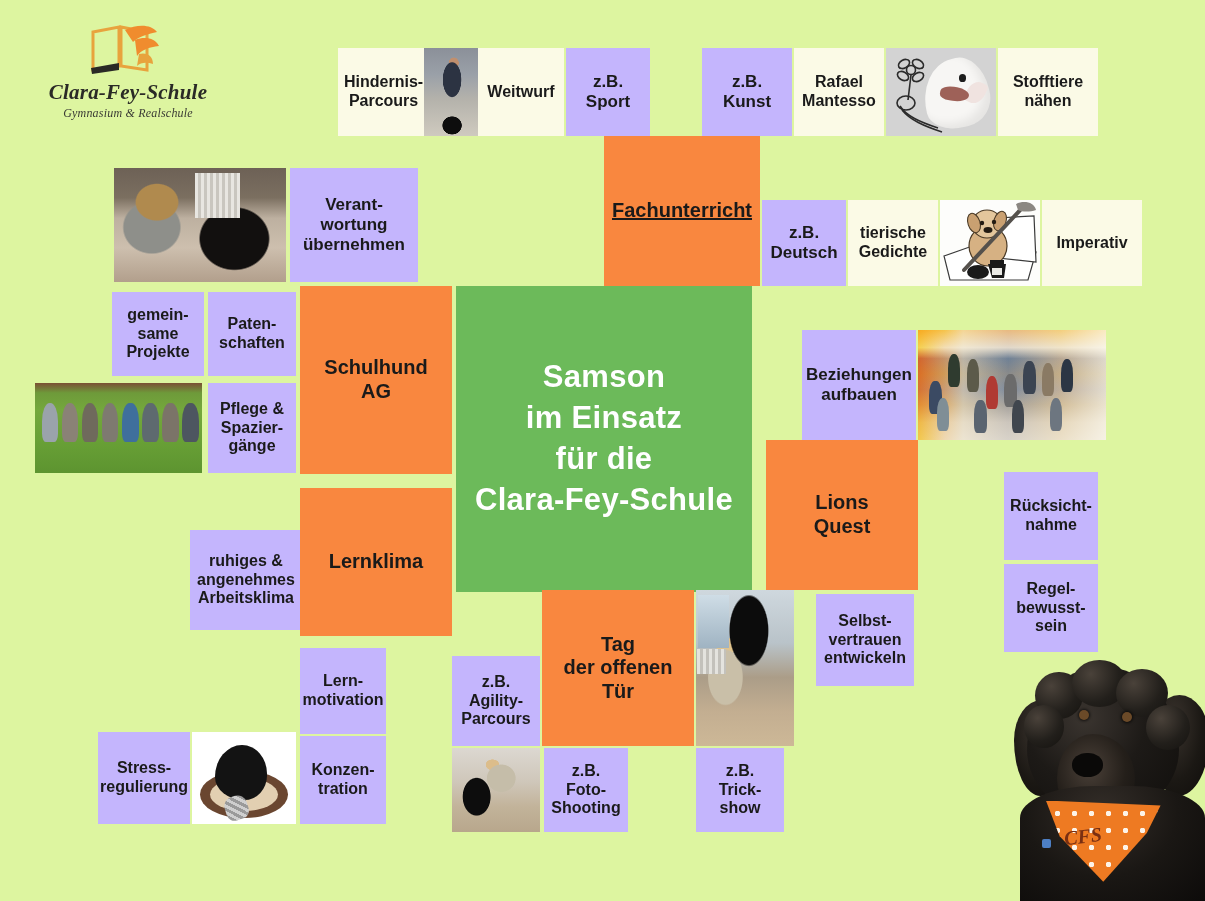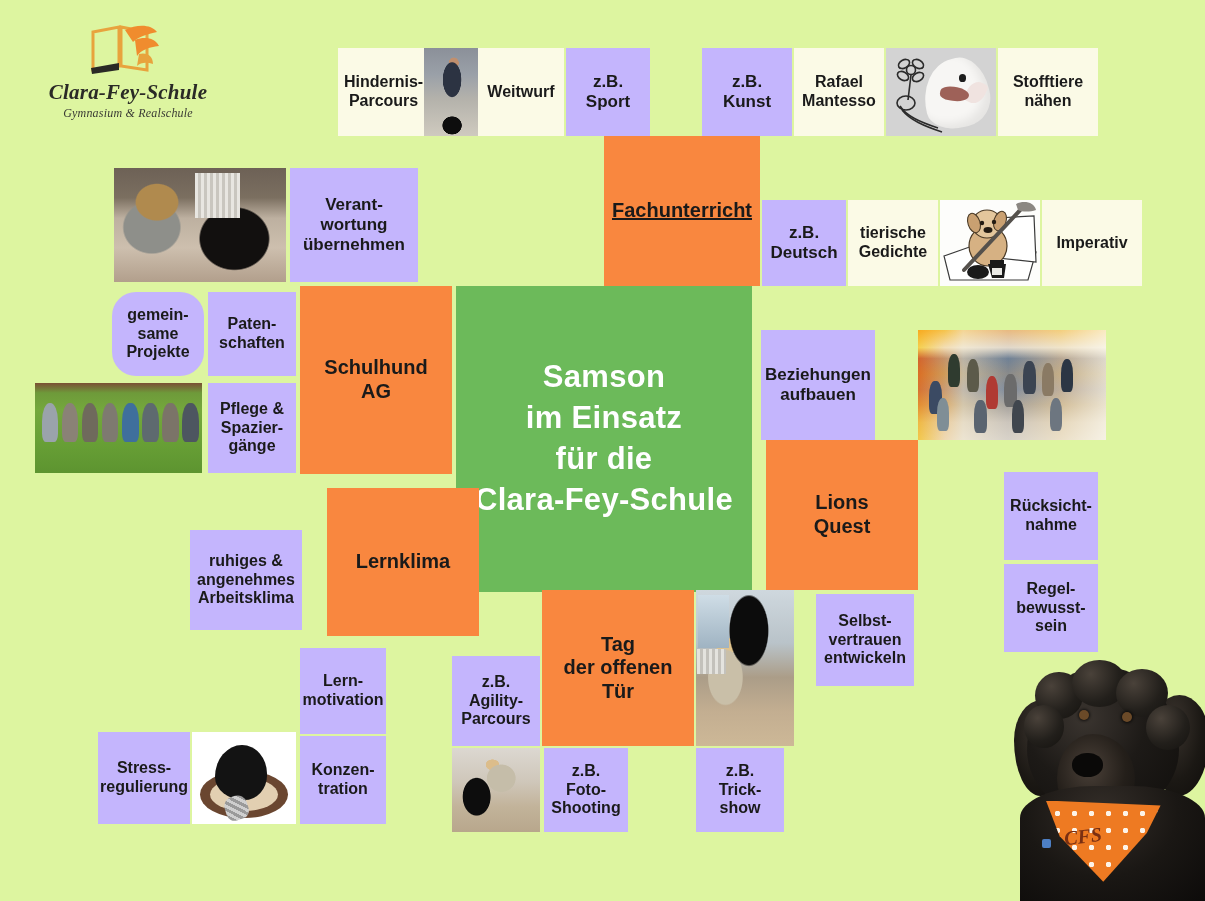"gemein-" div.box { border-radius: 24px -> none }
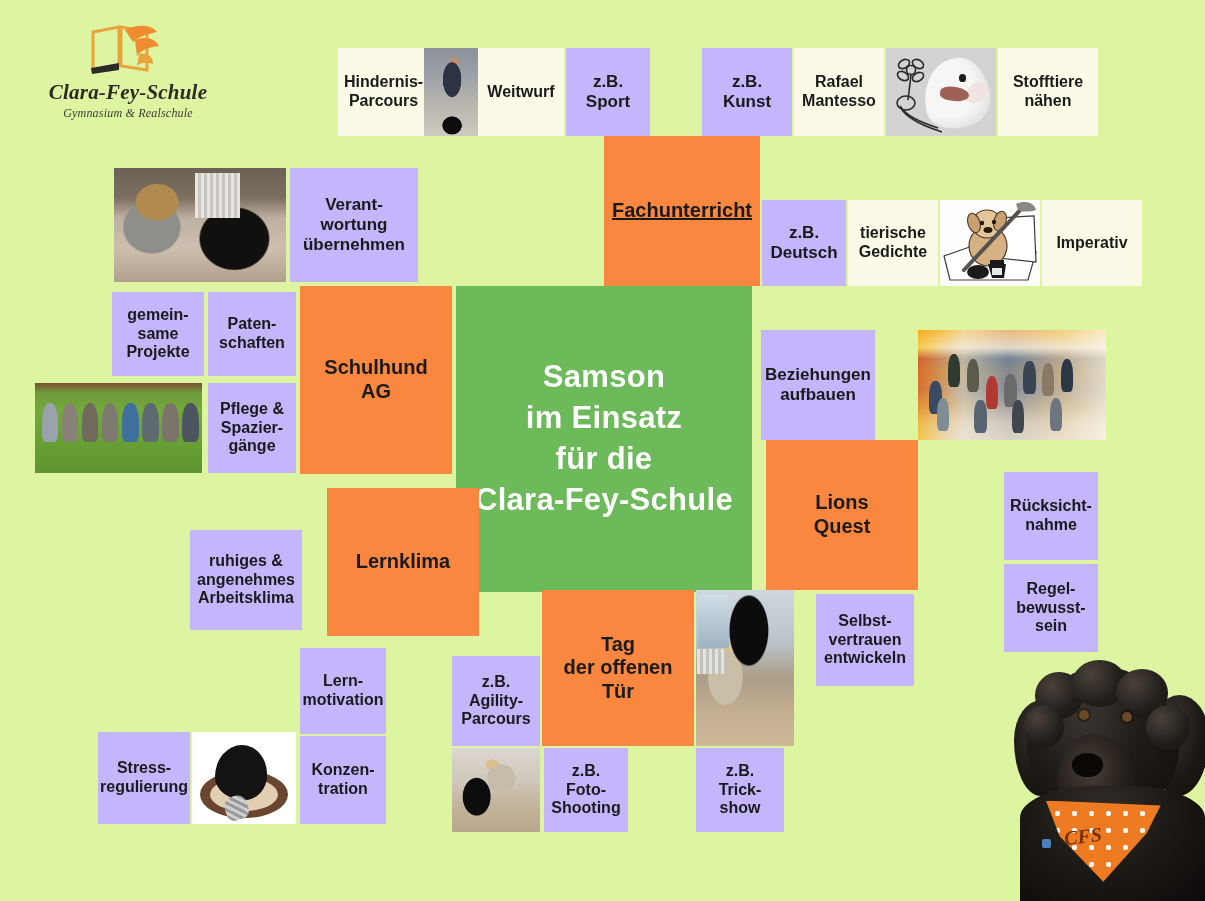"Beziehungen" div.box { left: 761px -> 802px }
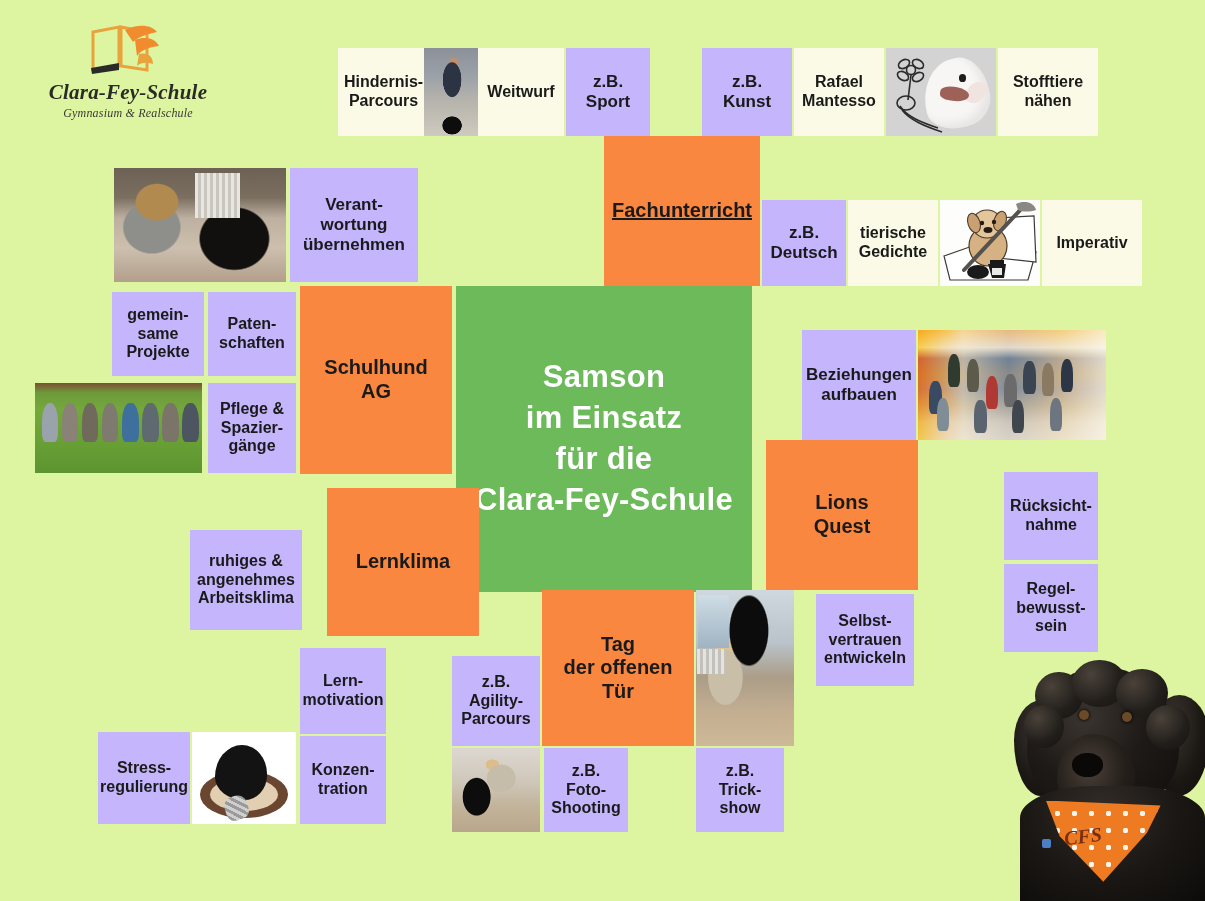"Lernklima" div.box { margin-left: 27px -> none }
